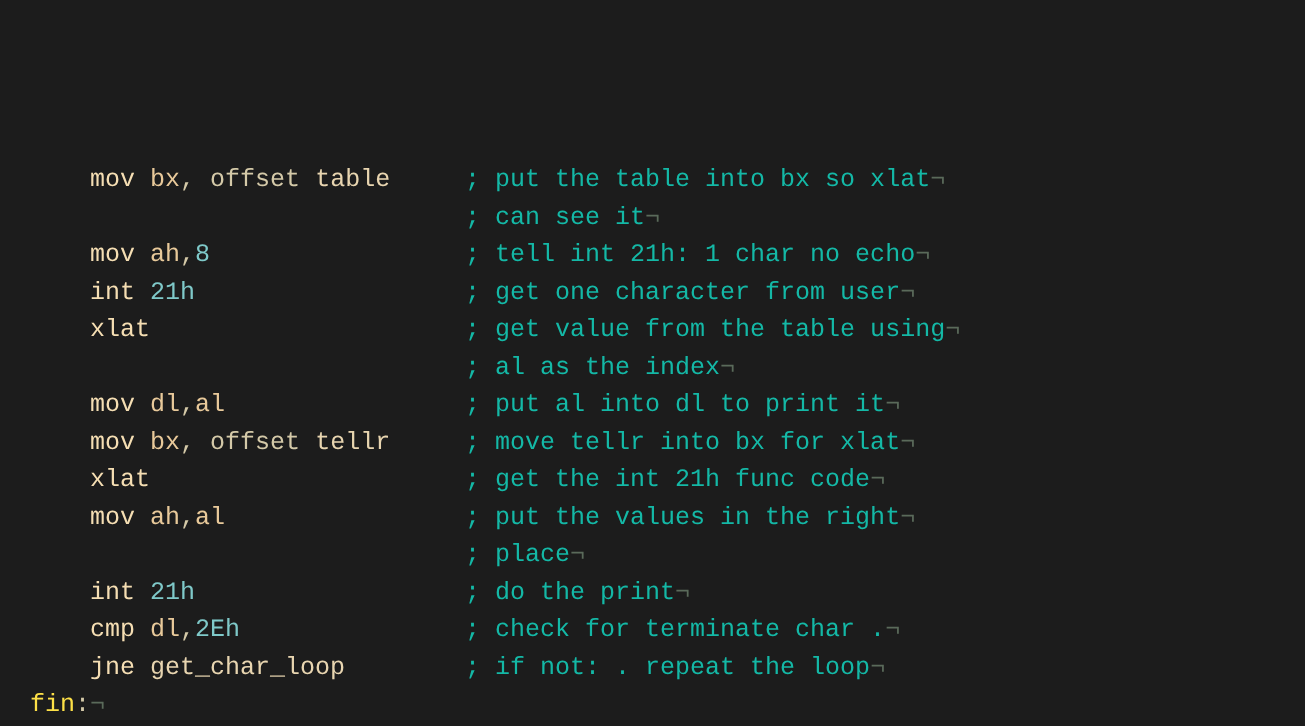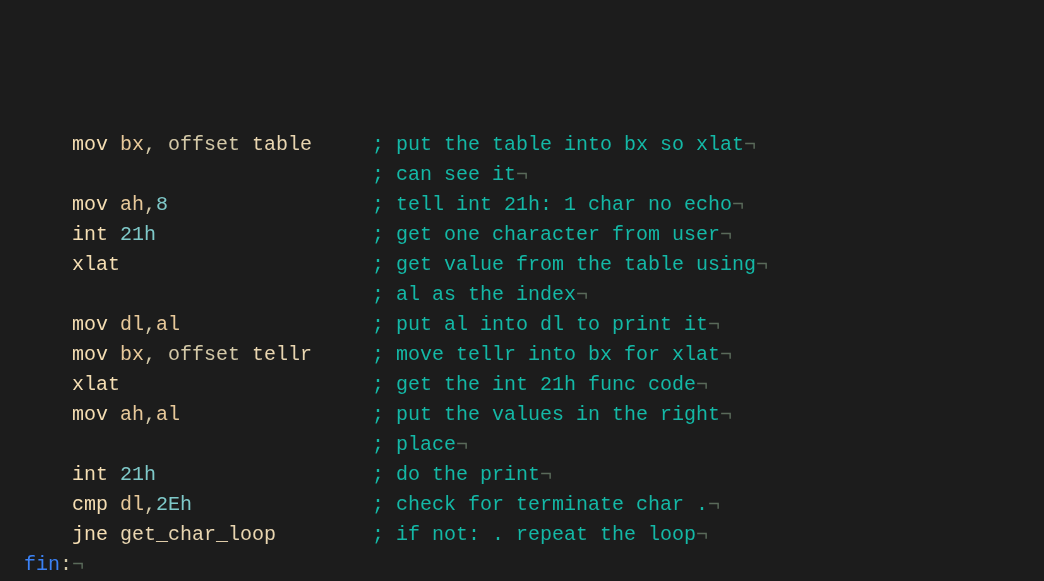"fin" .label { color: #3b82f6 -> #fde047 }
